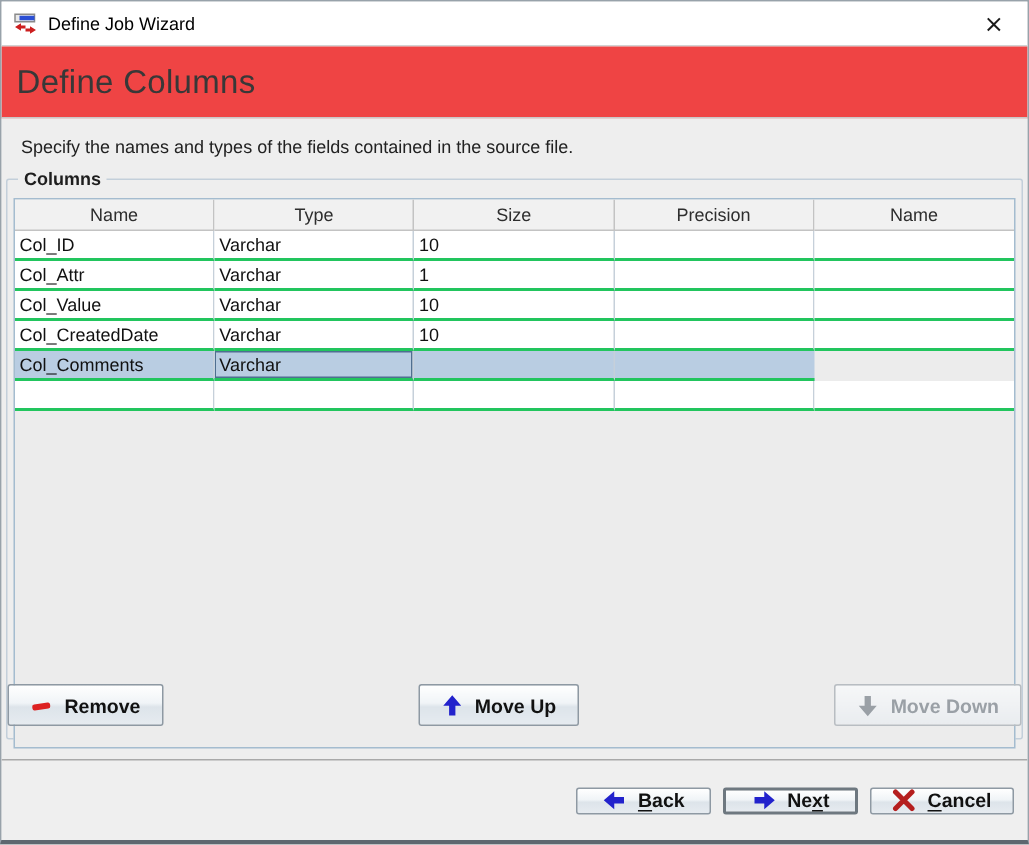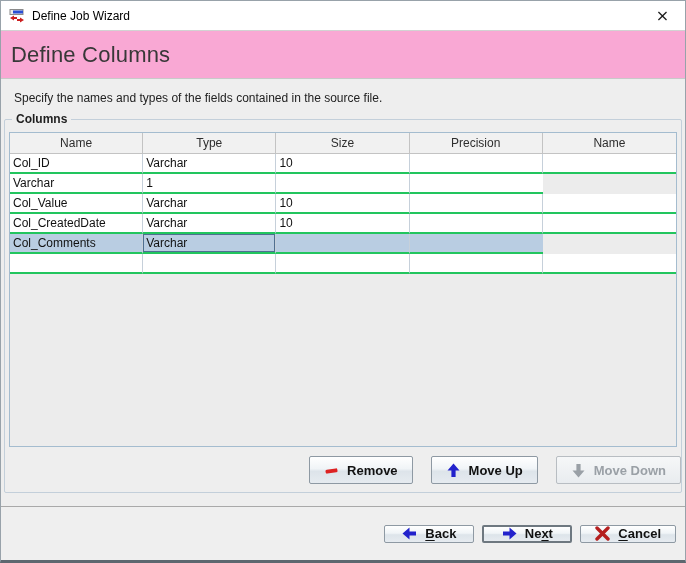"Define Columns" .header-band { background: #f9a8d4 -> #ef4444 }
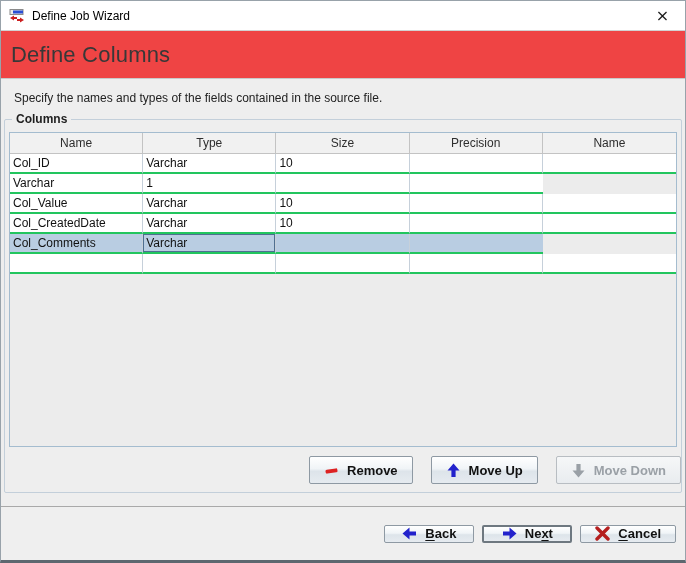"Name" .table-wrap { height: 315px -> 367px }
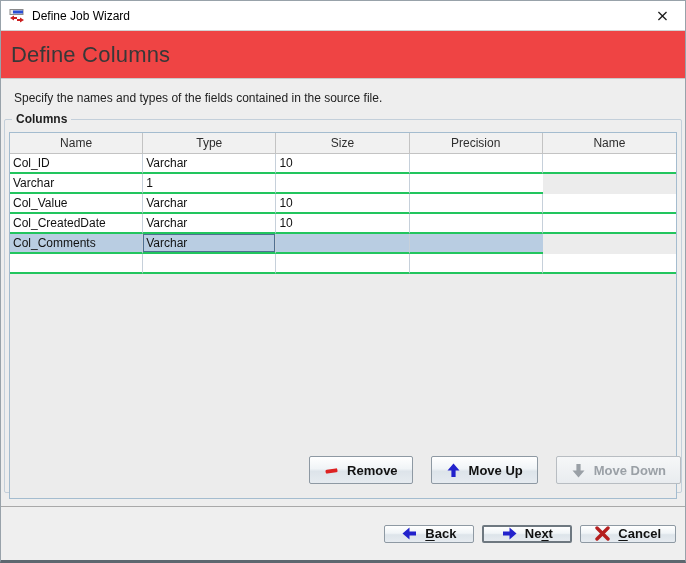"Col_Attr" div.td { html: none -> <div>Col_Attr</div> }
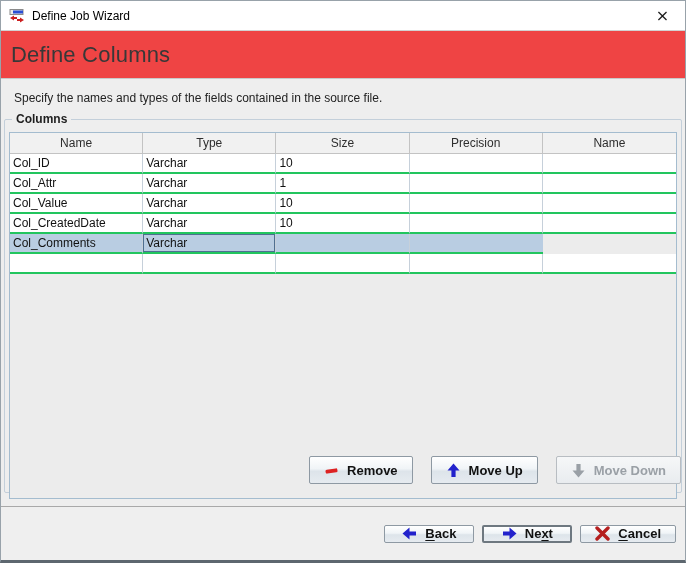"Remove" .actions { justify-content: flex-end -> space-between }
